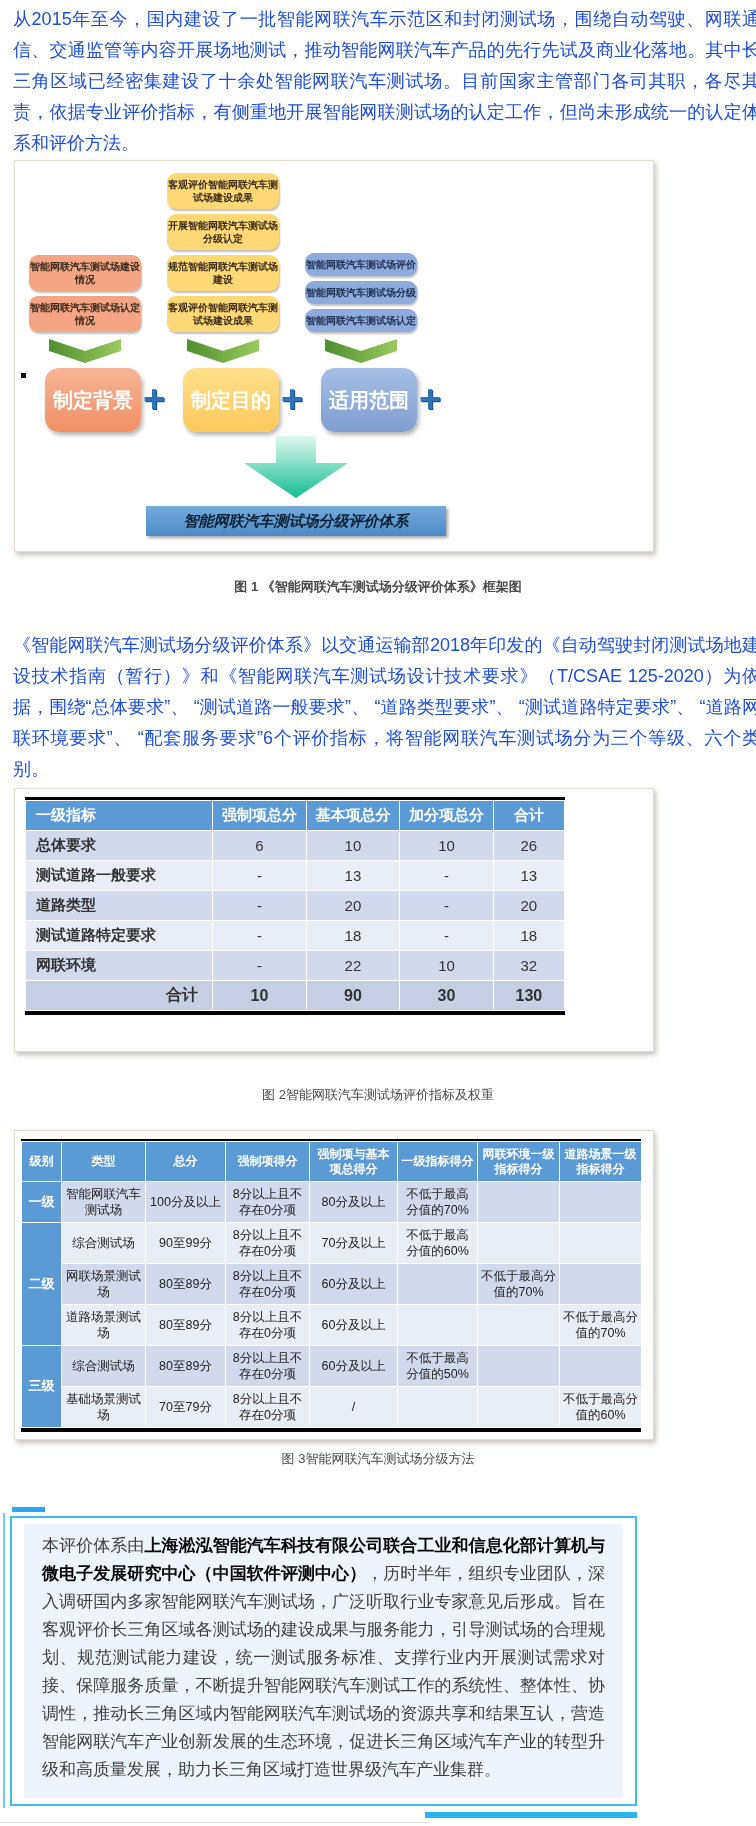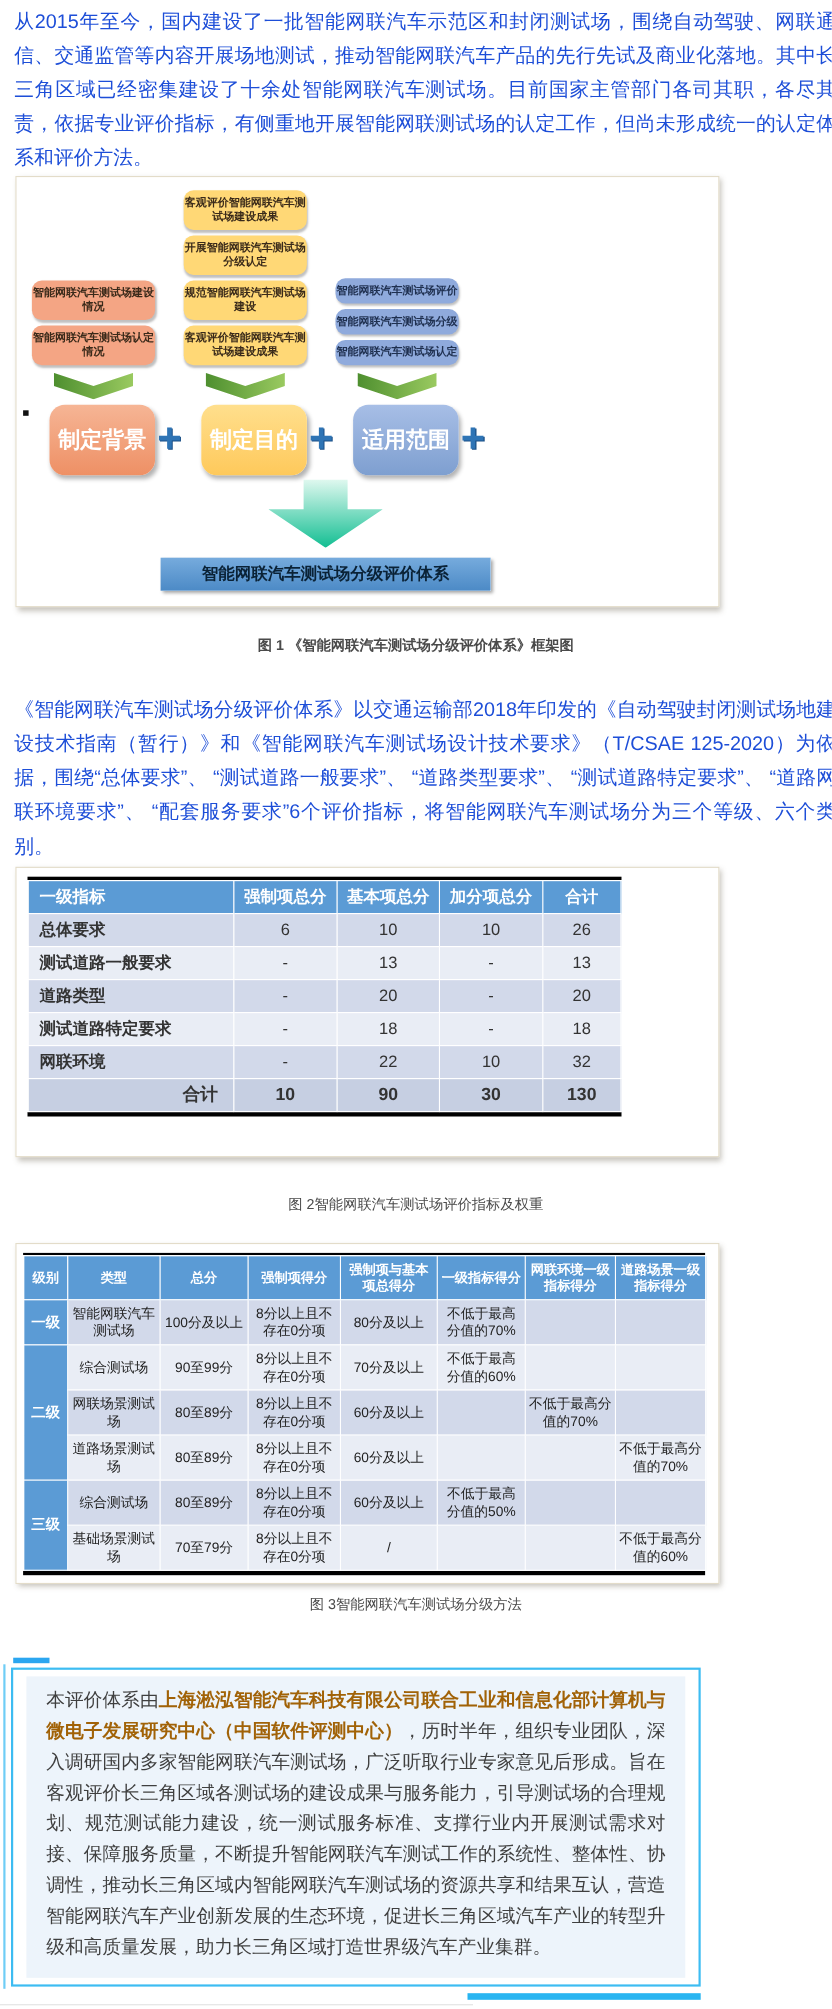"智能网联汽车测试场分级评价体系" .banner { font-style: none -> italic }
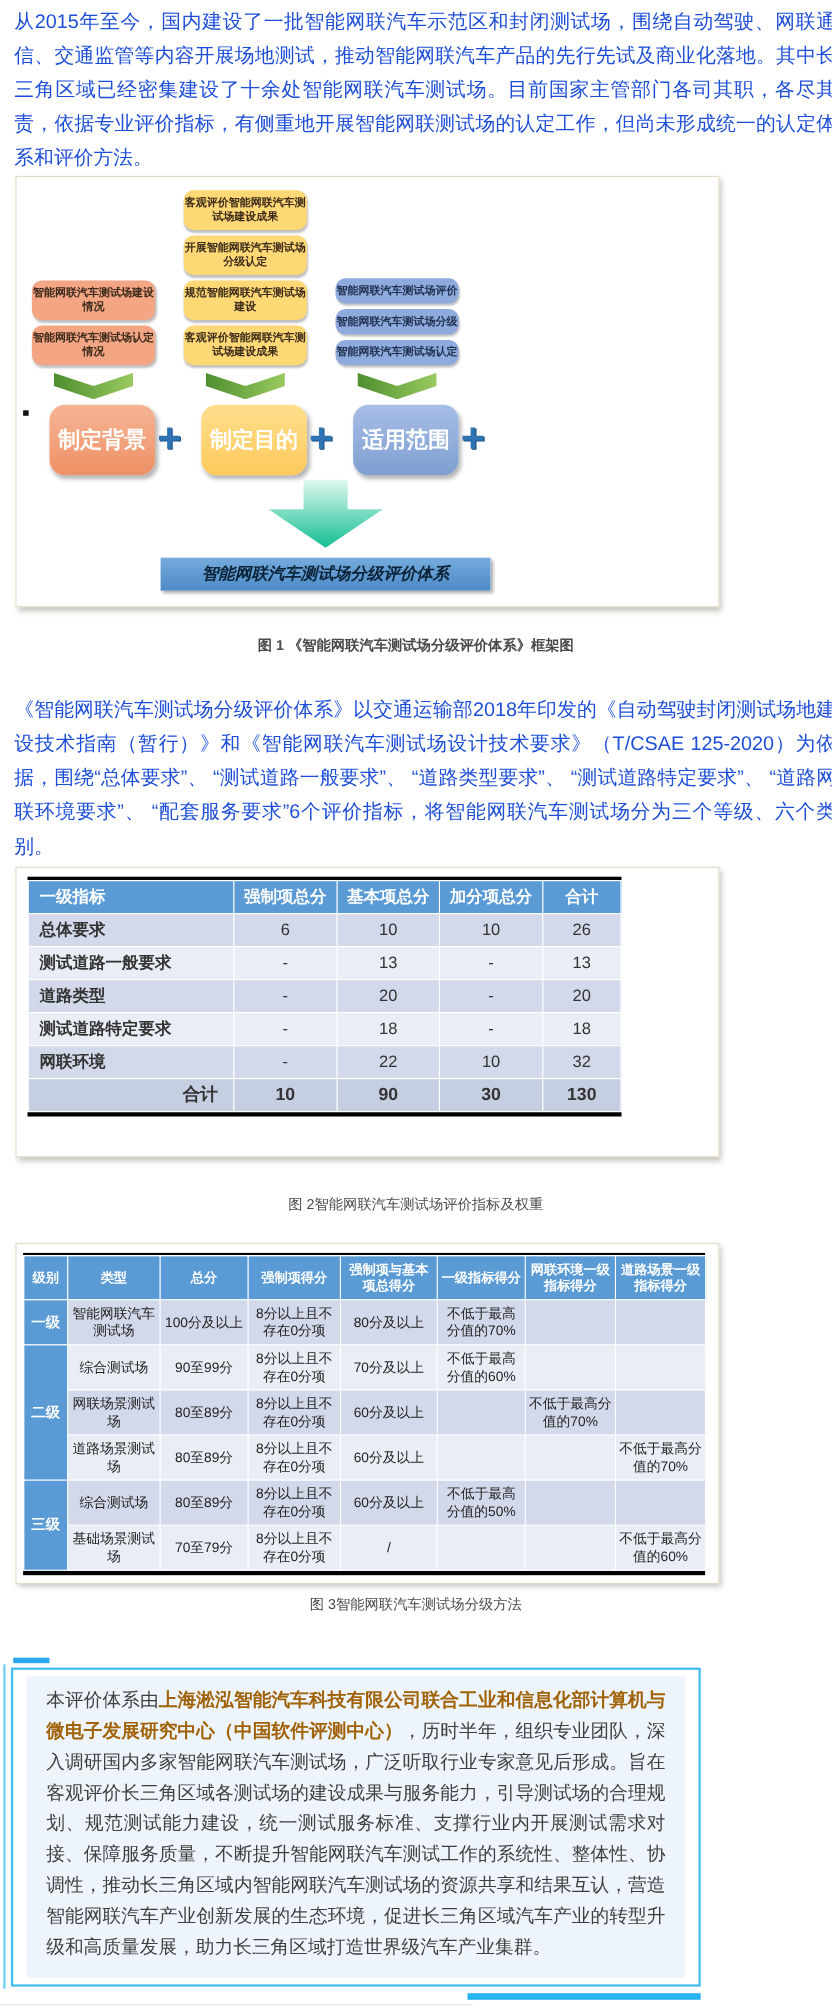"上海淞泓智能汽车科技有限公司联合工业和信息化部计算机与微电子发展研究中心（中国软" .fbox-inner strong { color: #a16207 -> #000000 }
